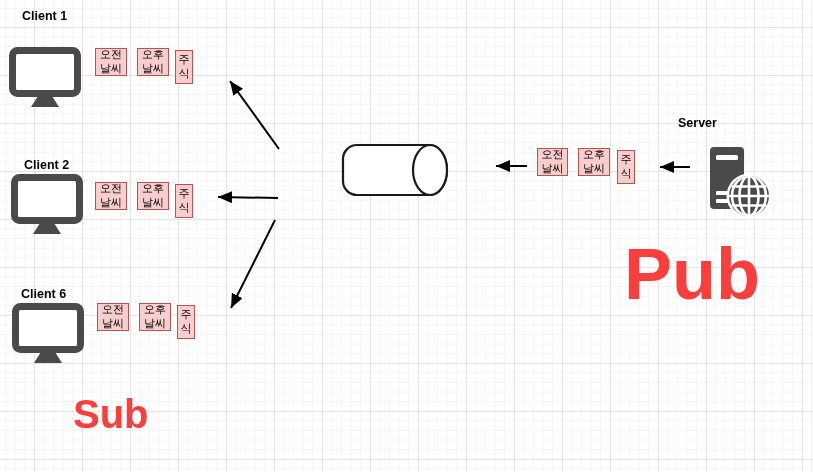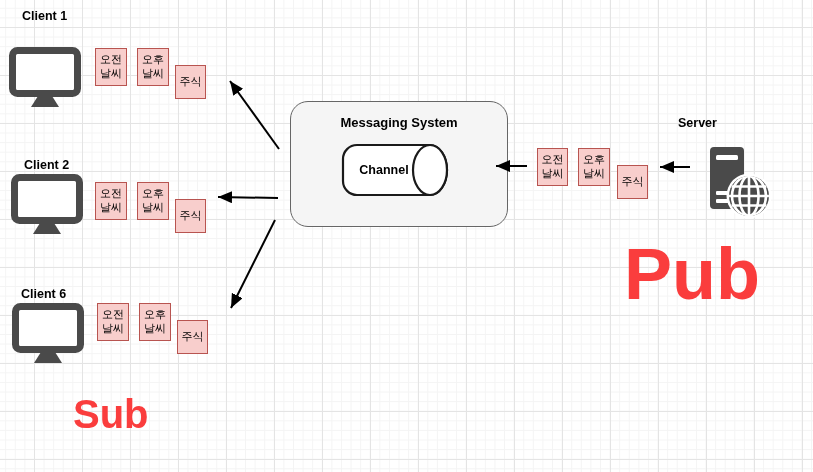"오전" .msg-box { height: 38px -> 28px }
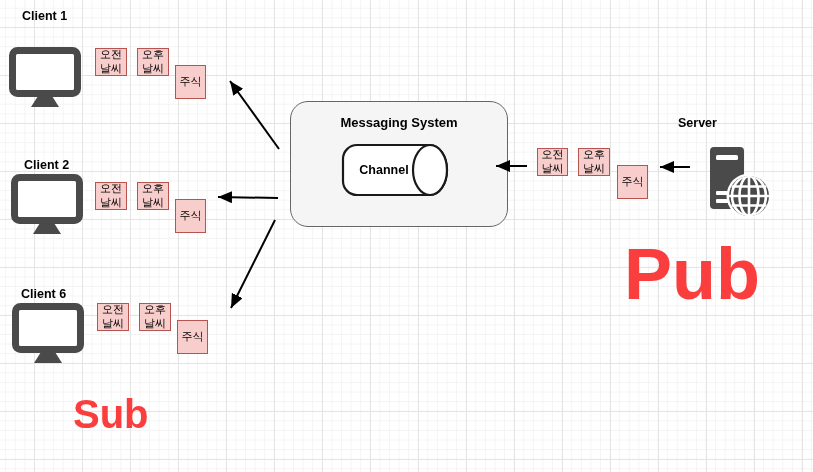"주식" .msg-box.short { margin-top: 15px -> none; width: 31px -> 18px }
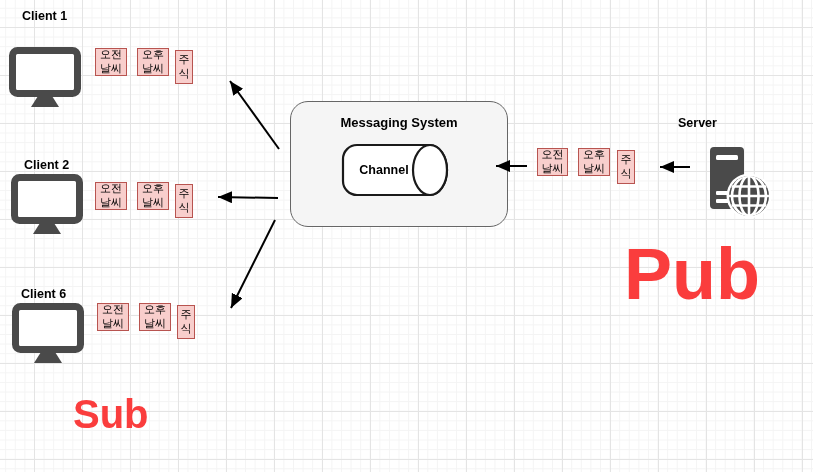"Messaging System" div.system-box { html: <div> <div>Messaging System</div> </div> -> none }
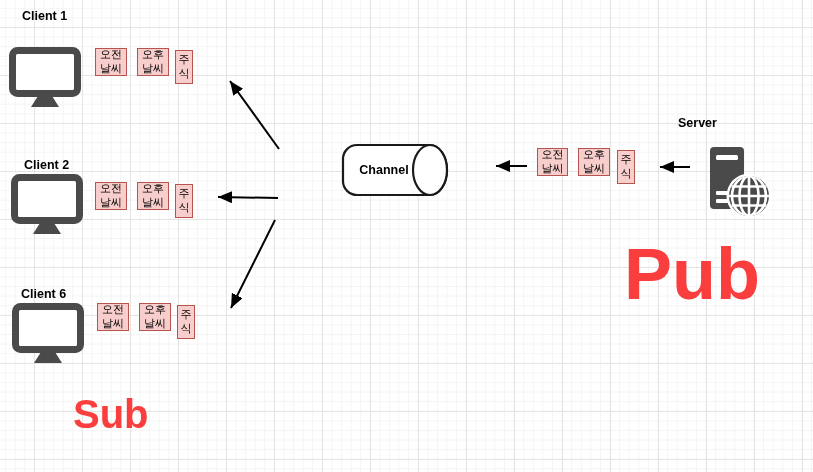"Channel" div.channel-label { html: <div>Channel</div> -> none }
